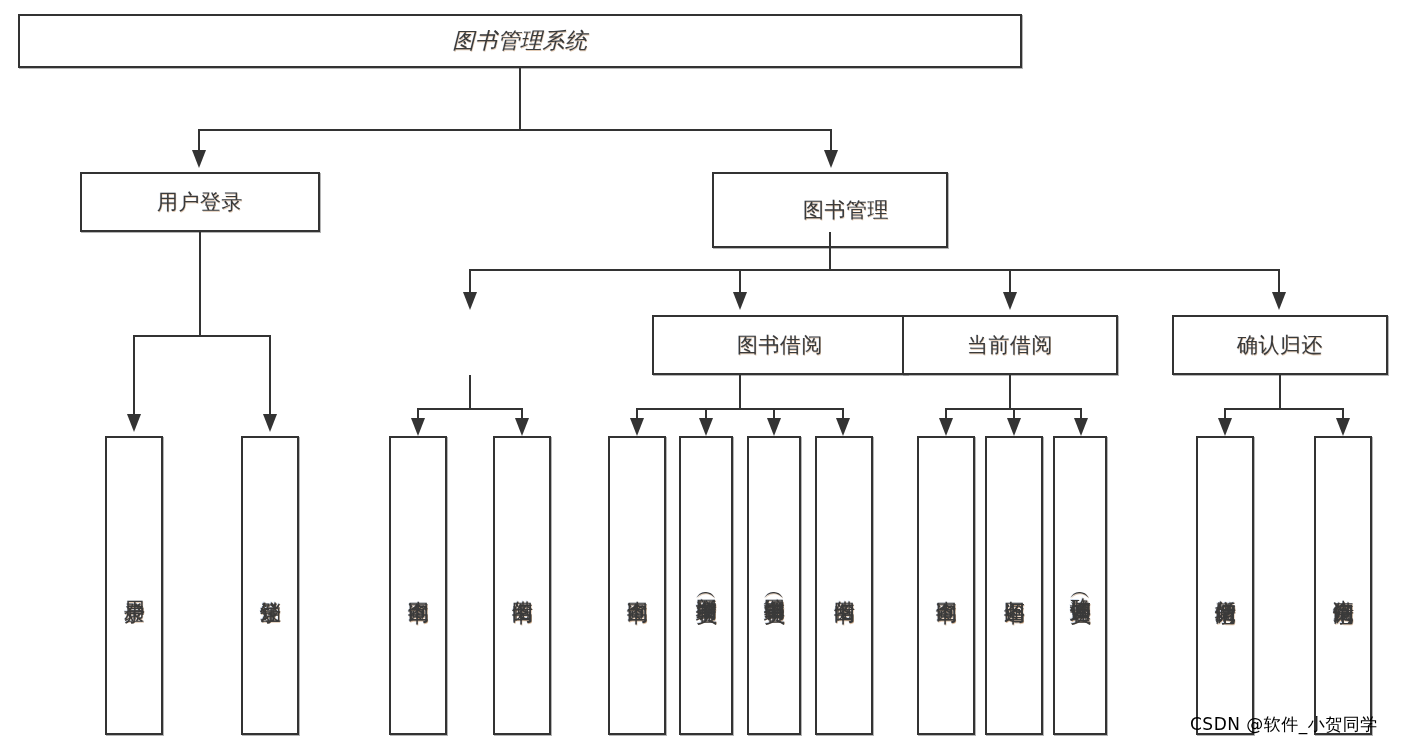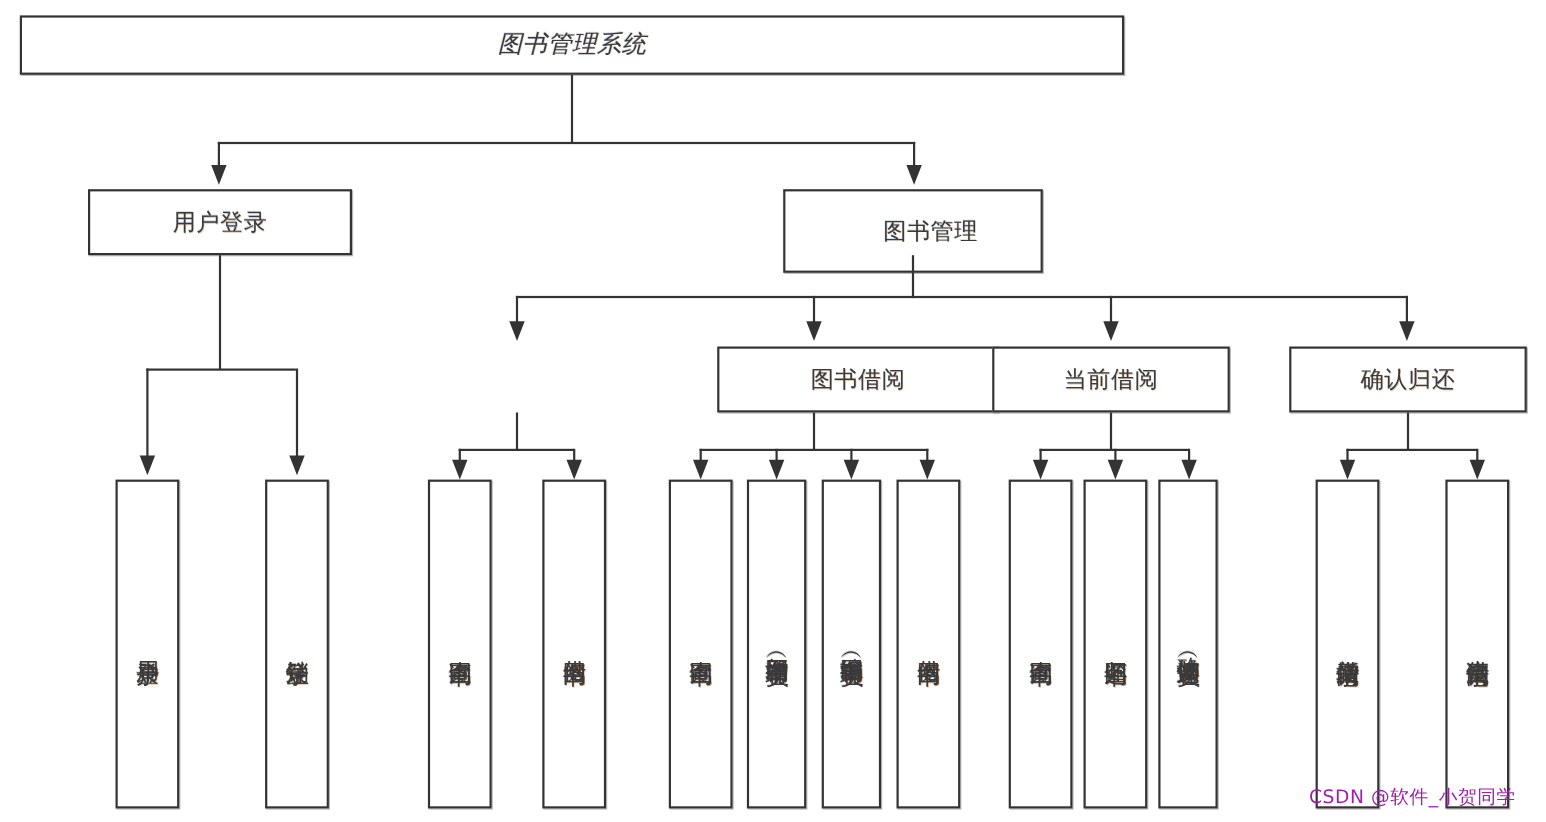"CSDN @软件_小贺同学" #watermark { color: #a21caf -> #000000 }
